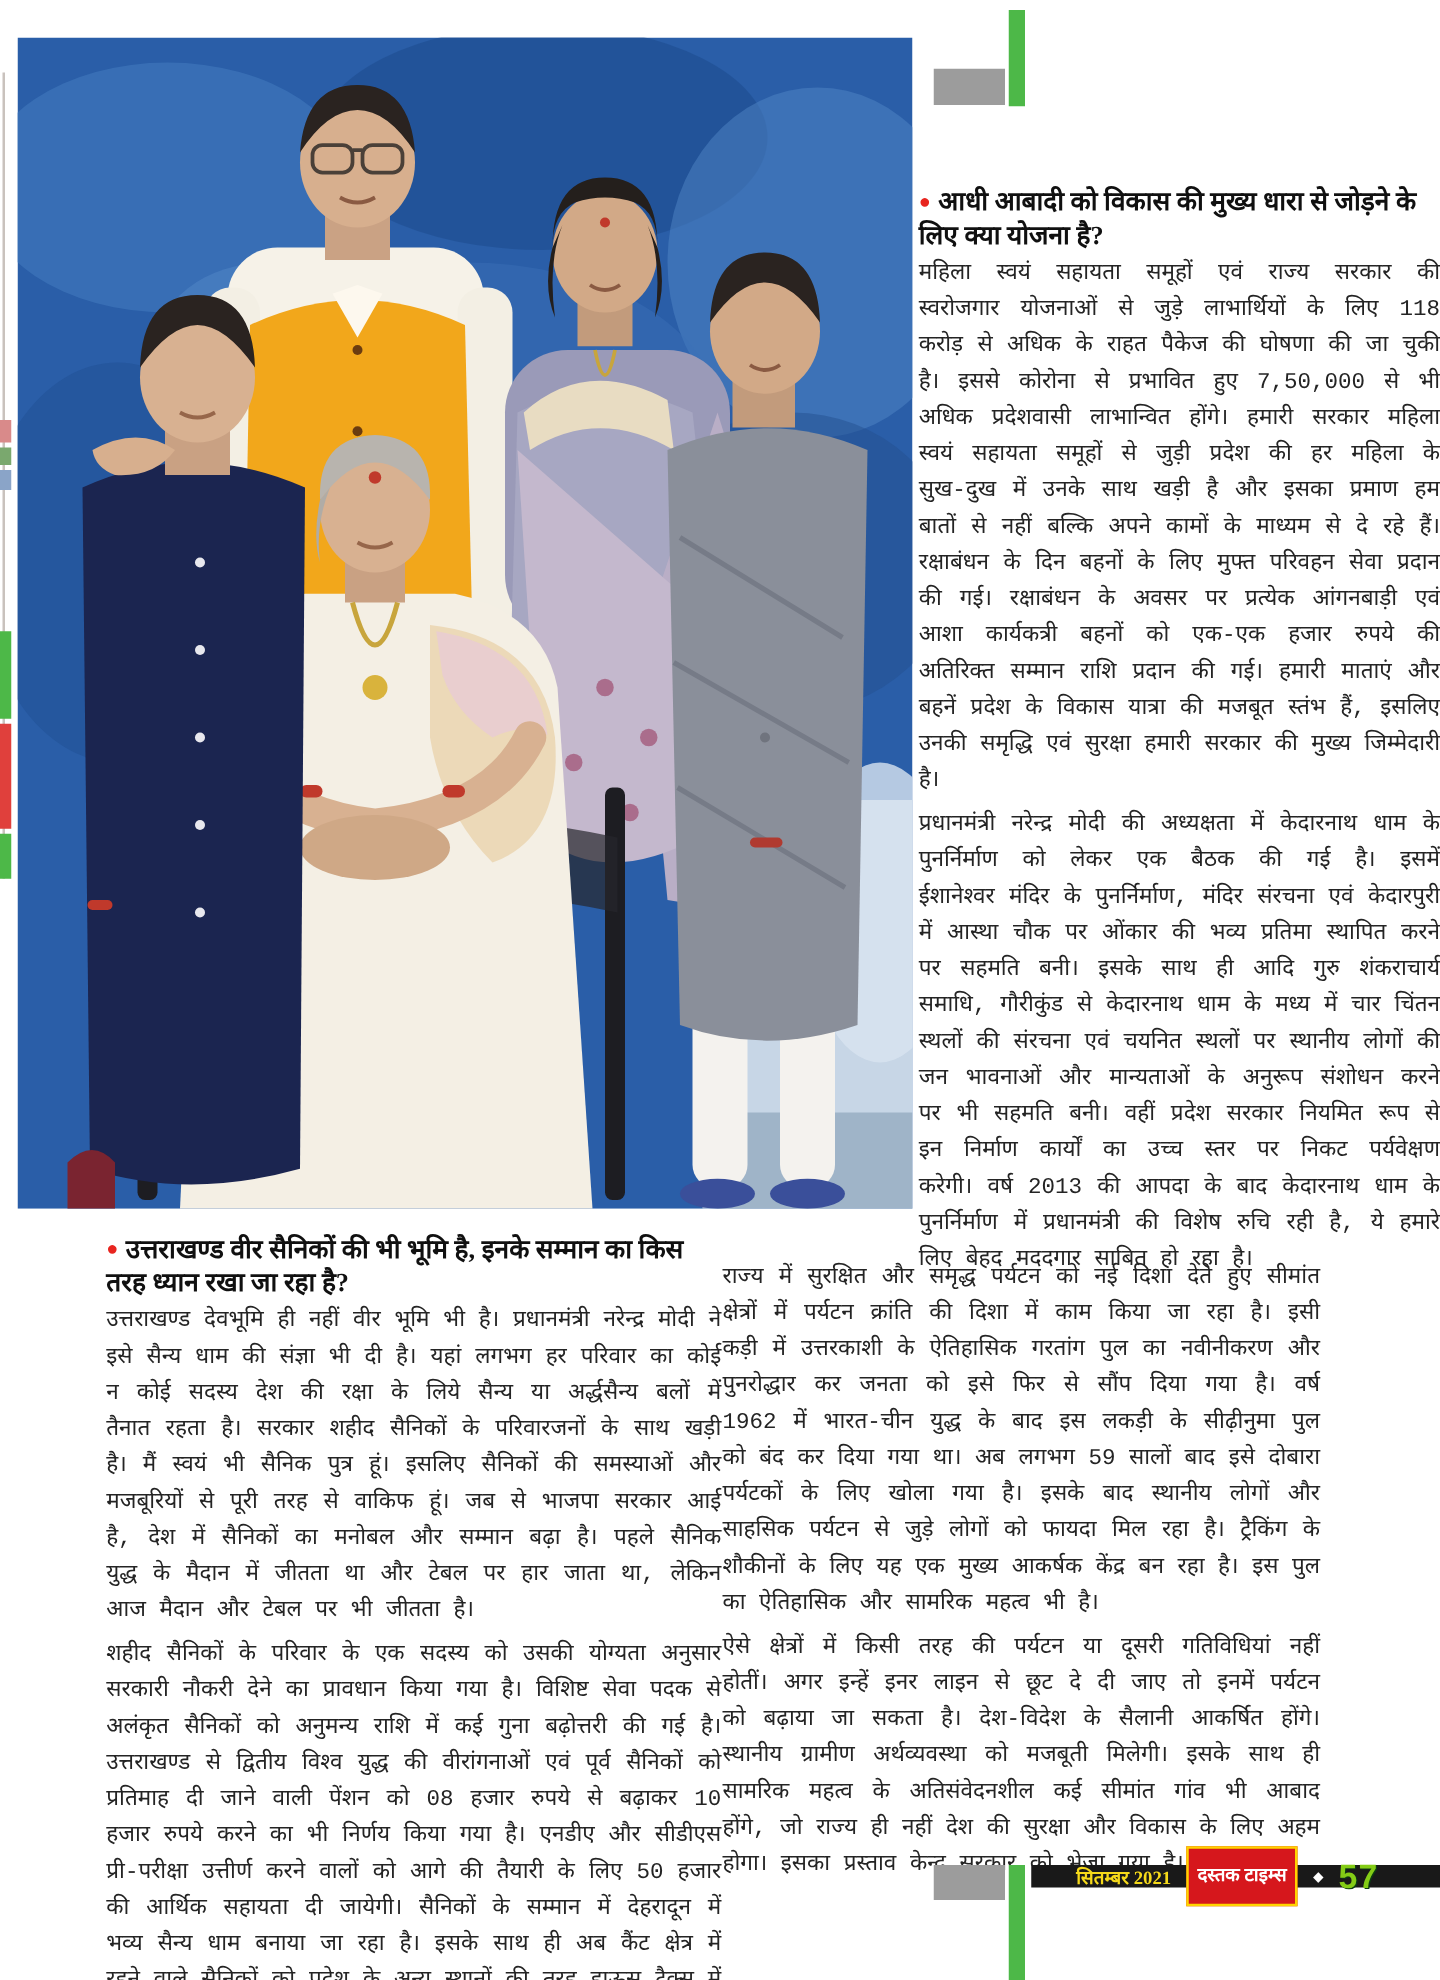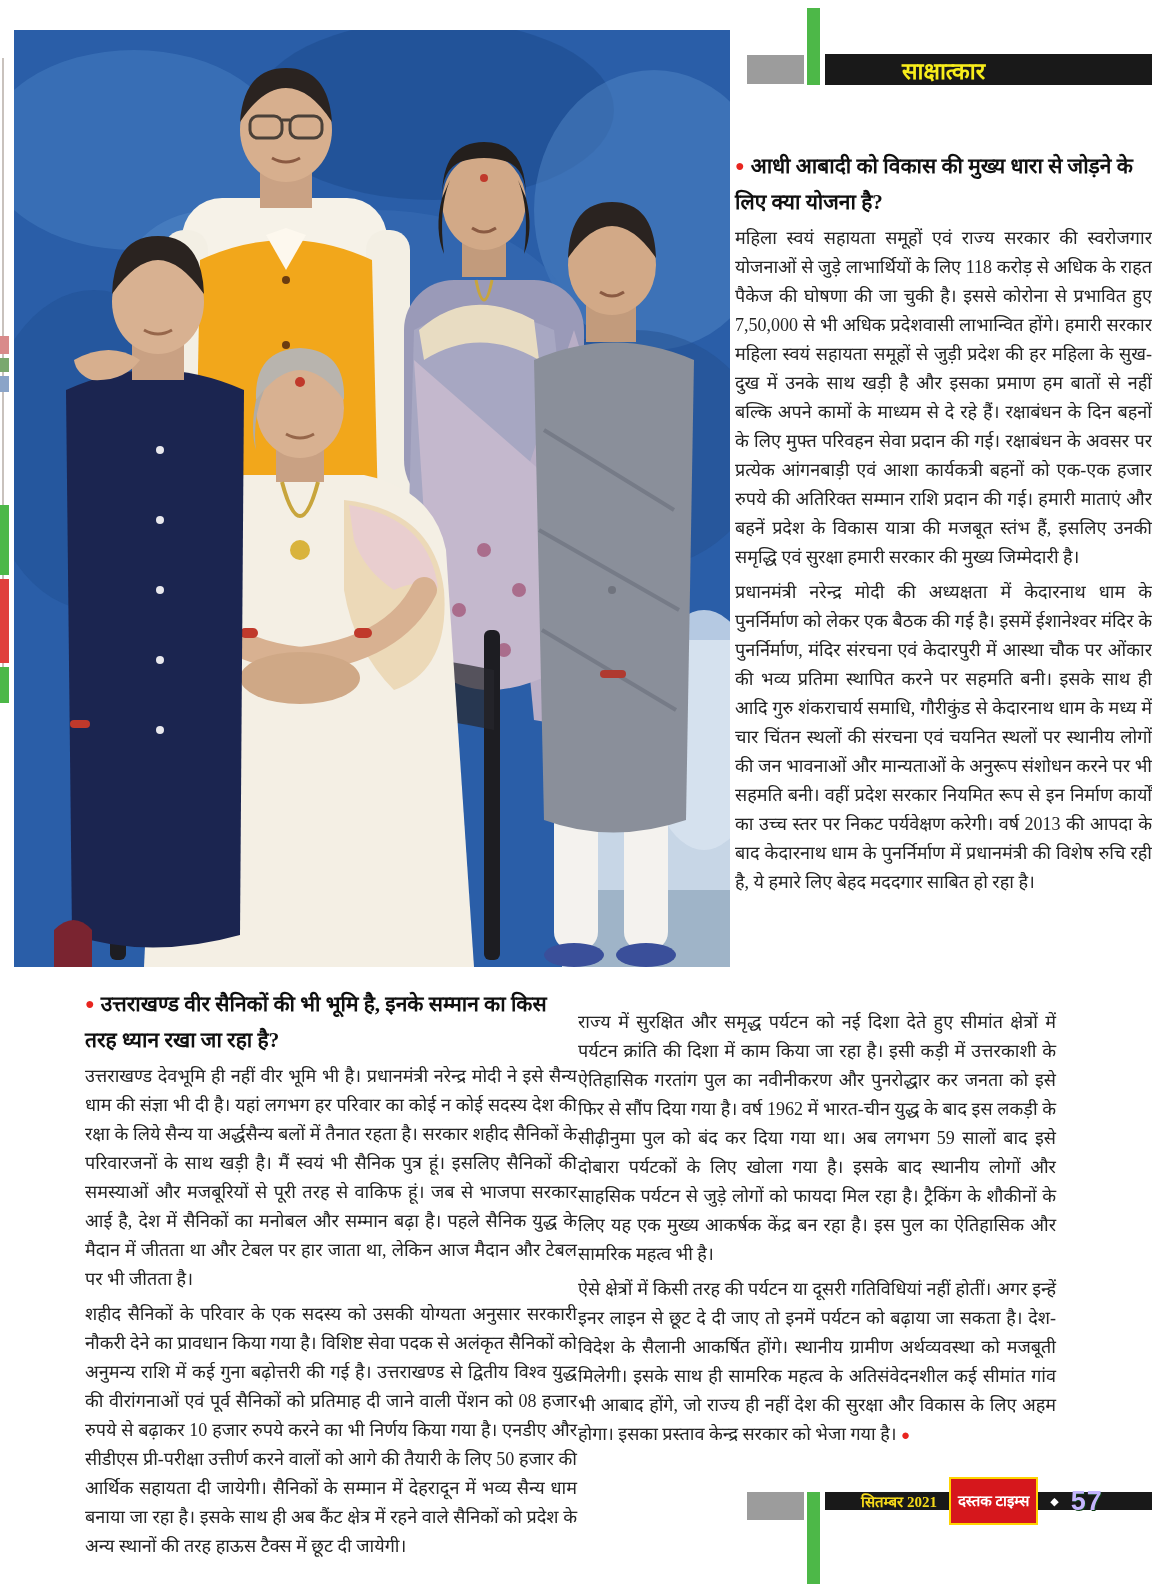"साक्षात्कार" div.black-bar { html: <div> <span>साक्षात्कार</span> </div> -> none }
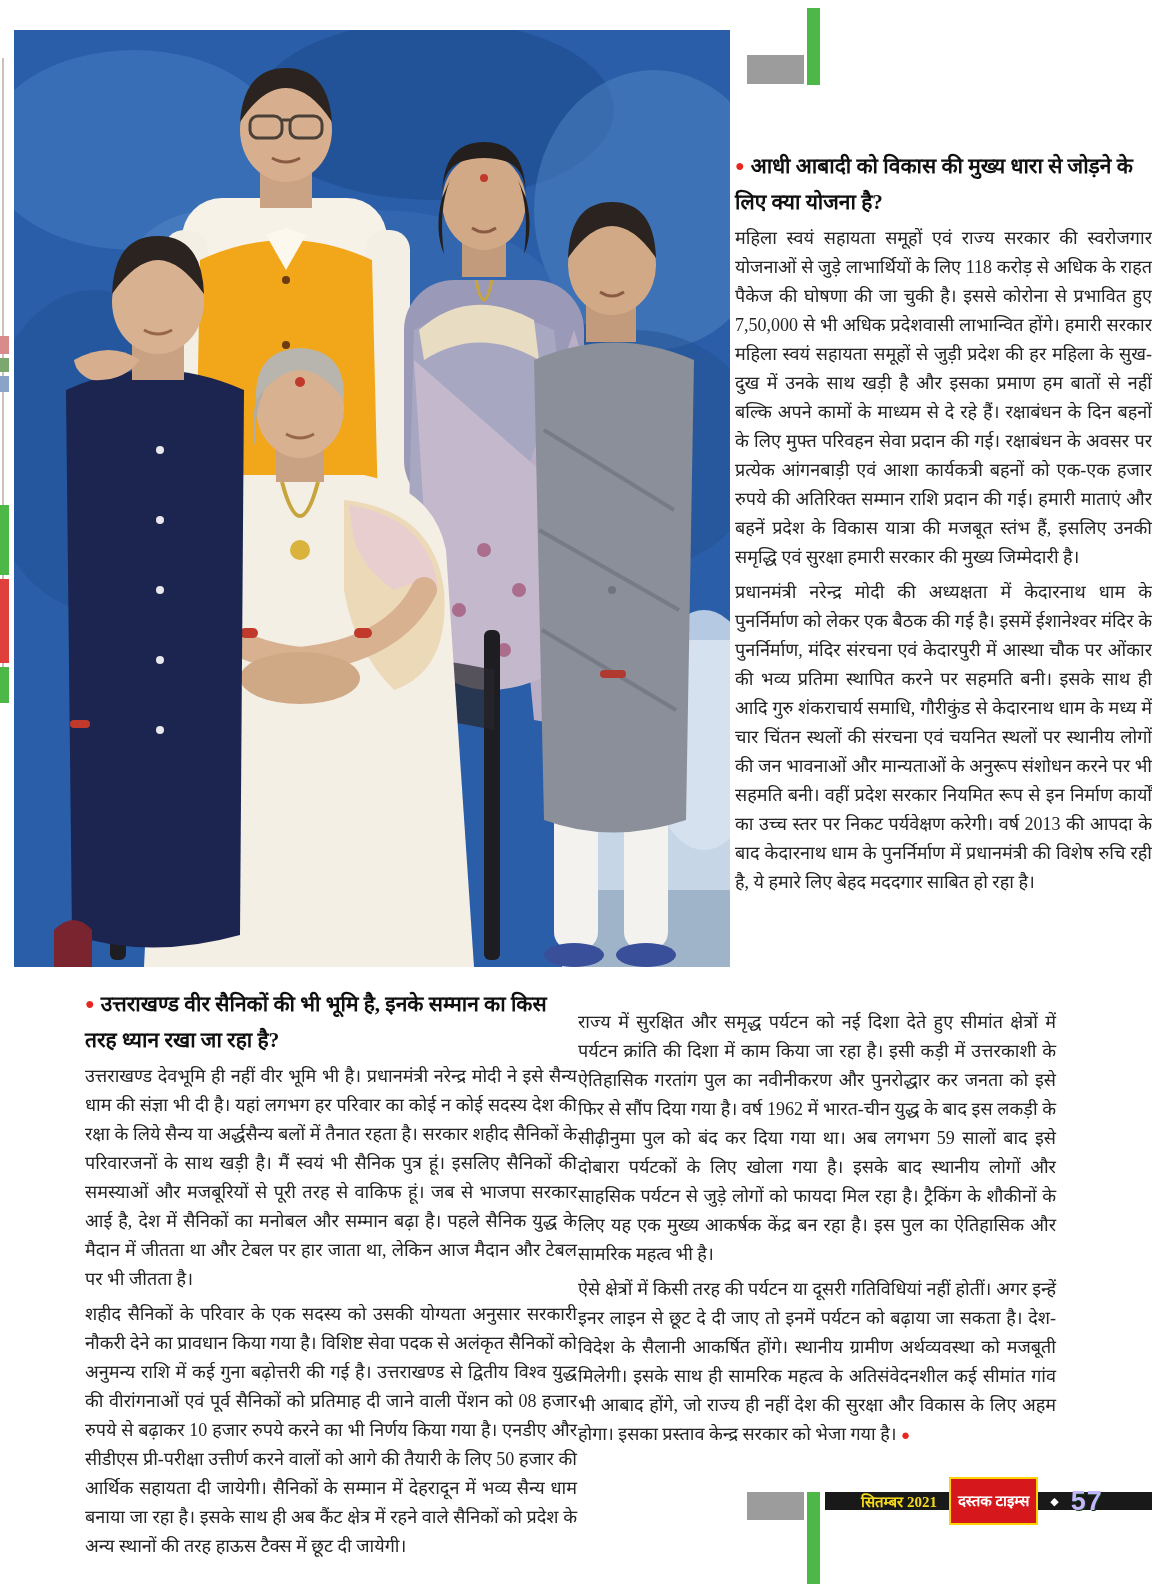"● आधी आबादी को विकास" .question { line-height: 36px -> 26px }
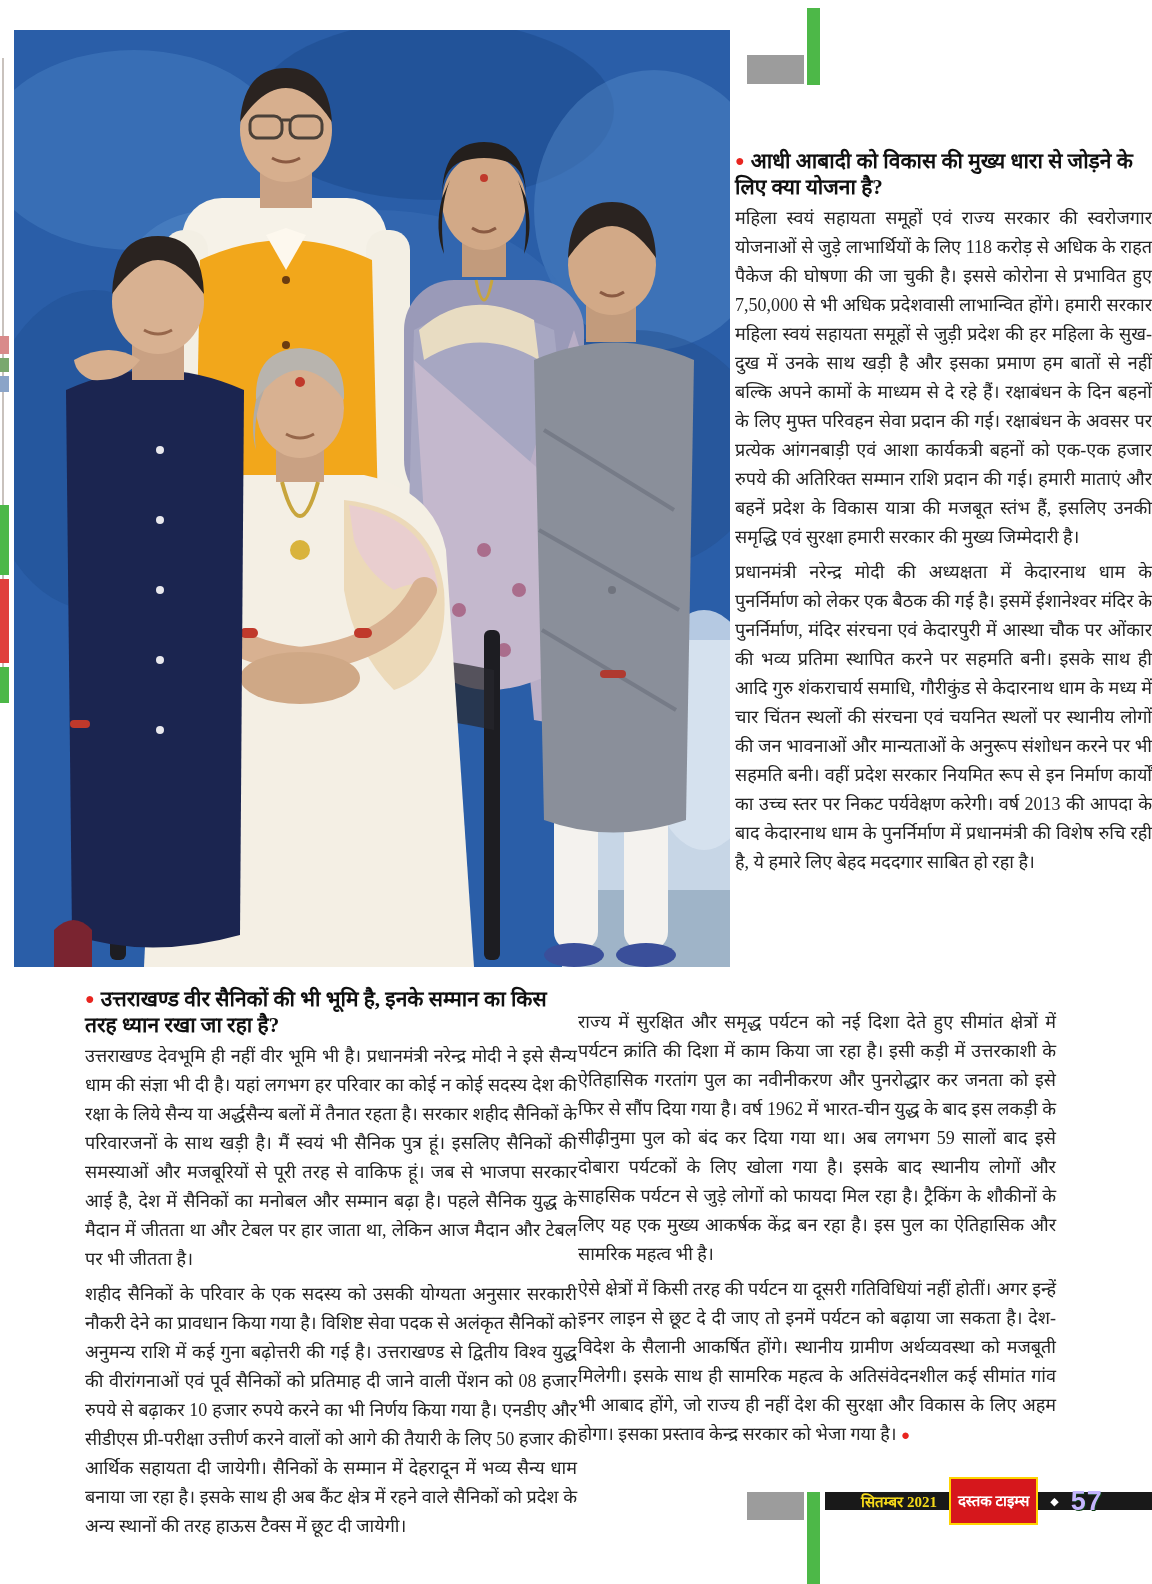"महिला स्वयं सहायता समूहों एवं" .answer { font-family: Liberation Serif, serif -> Liberation Mono, monospace }
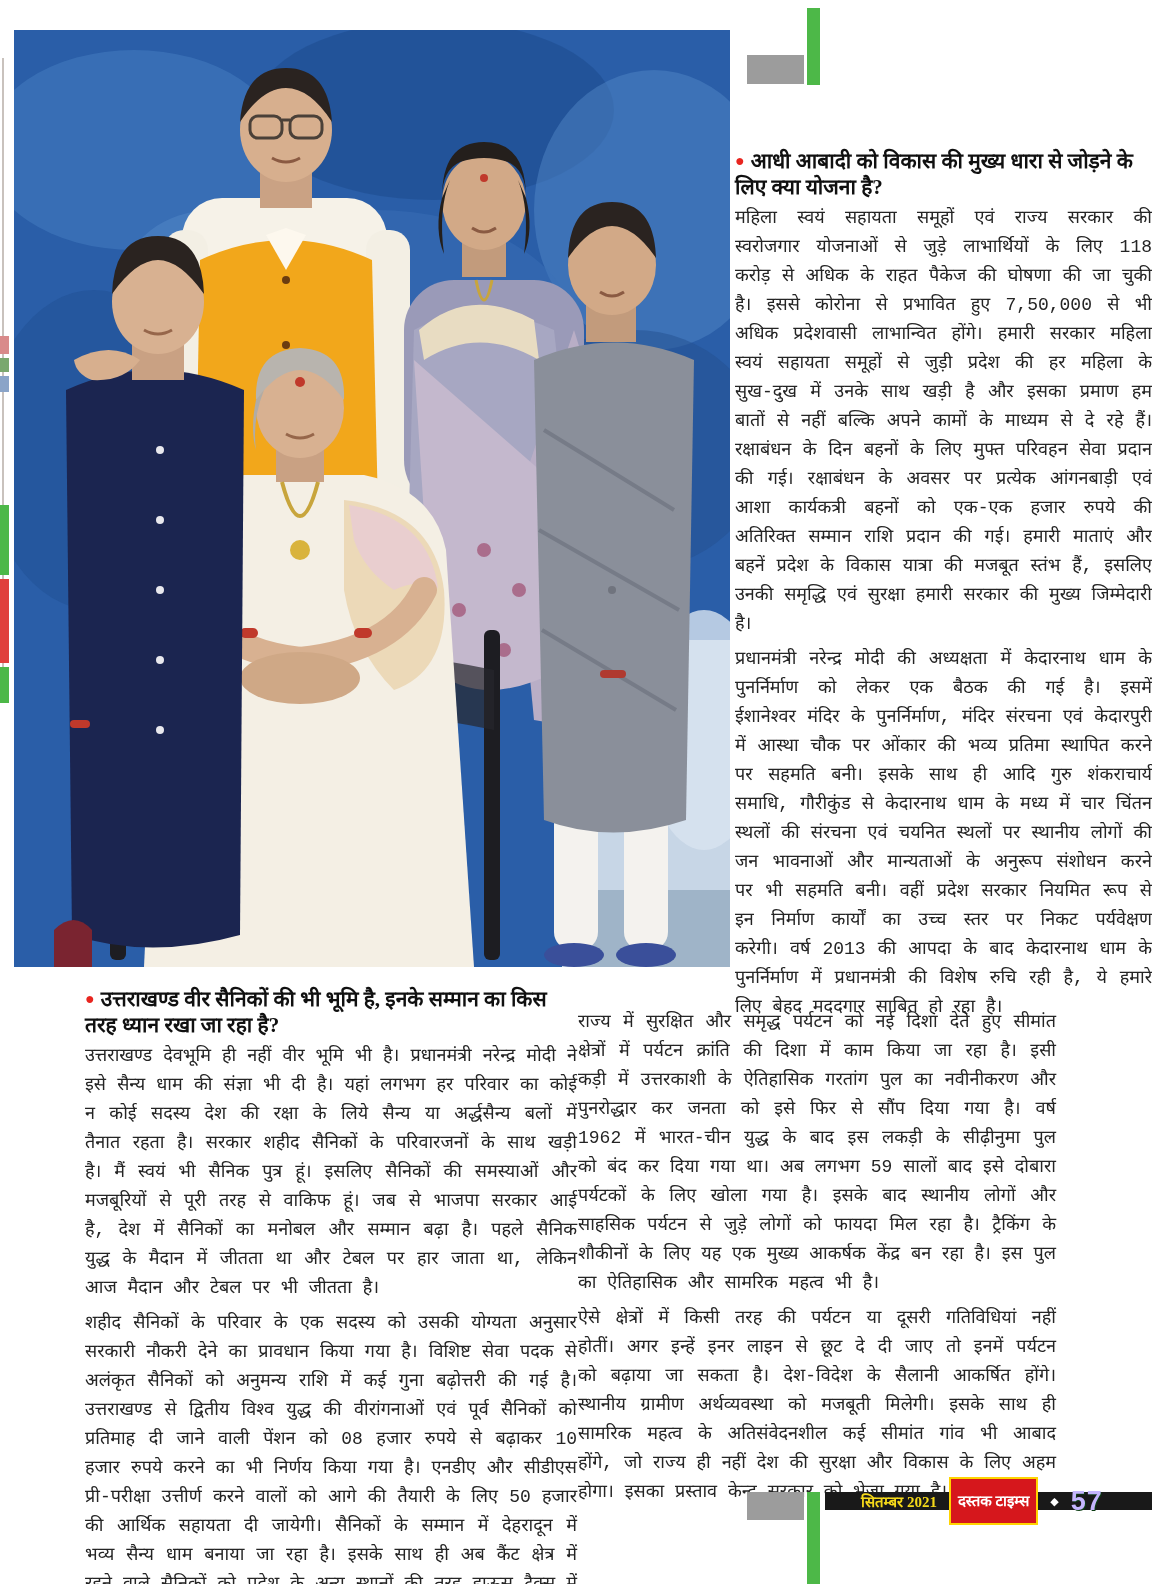"57" .ftr-pagenum { color: #c4b5fd -> #84cc16 }
